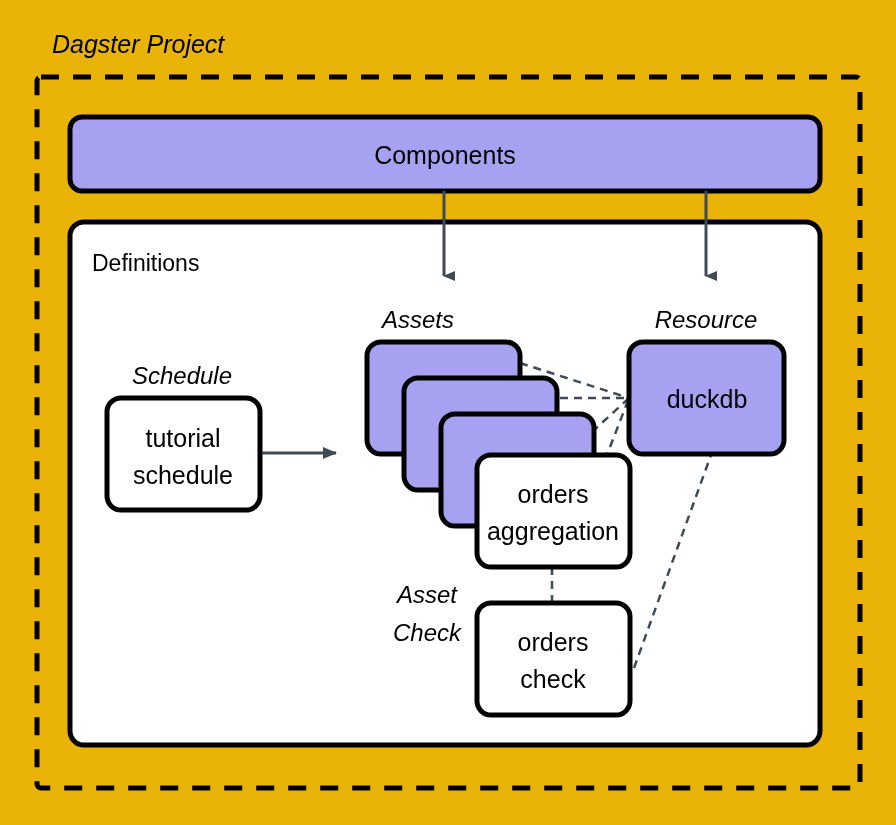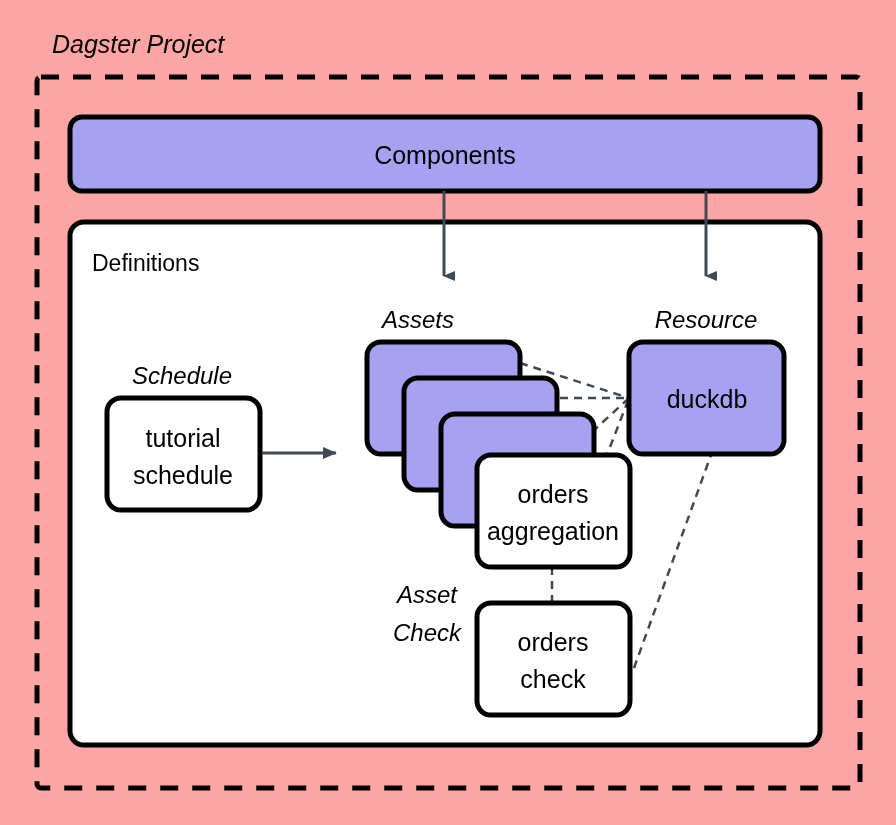"Dagster Project" #diagram-root { background: #fca5a5 -> #eab308 }
